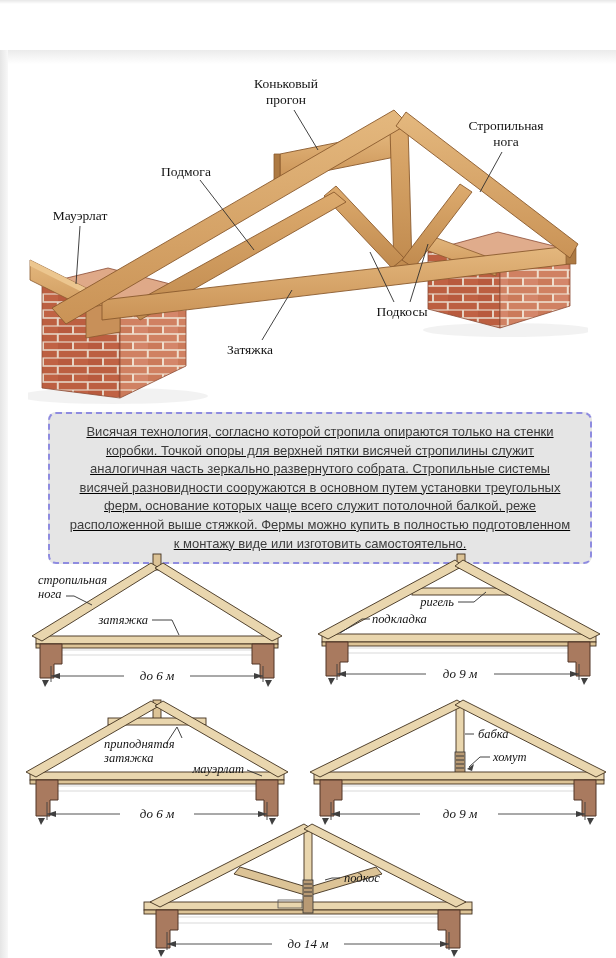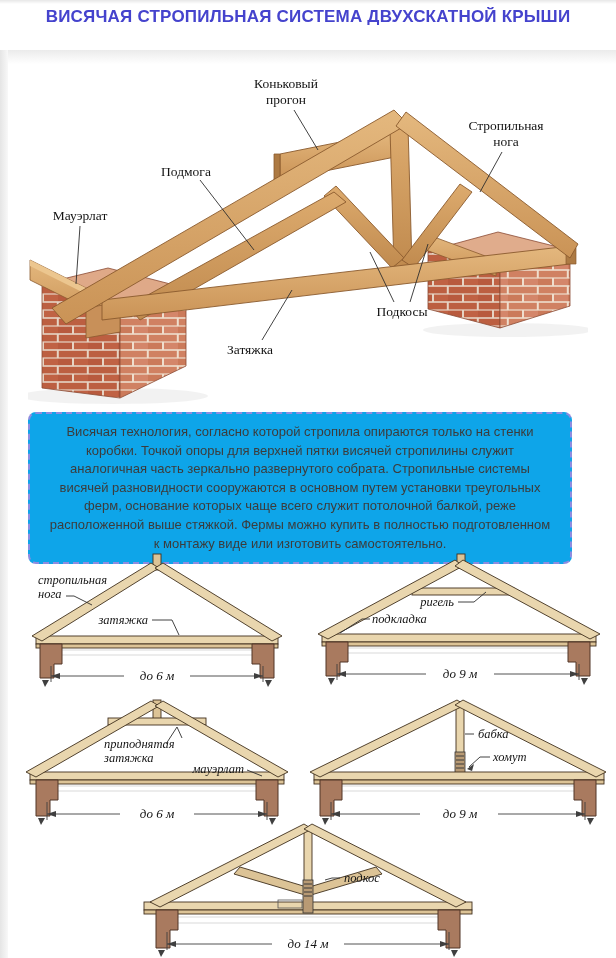"ВИСЯЧАЯ СТРОПИЛЬНАЯ СИСТЕМА ДВУХСКАТНОЙ" div { html: <div>ВИСЯЧАЯ СТРОПИЛЬНАЯ СИСТЕМА ДВУХСКАТНОЙ КРЫШИ</div> -> none }
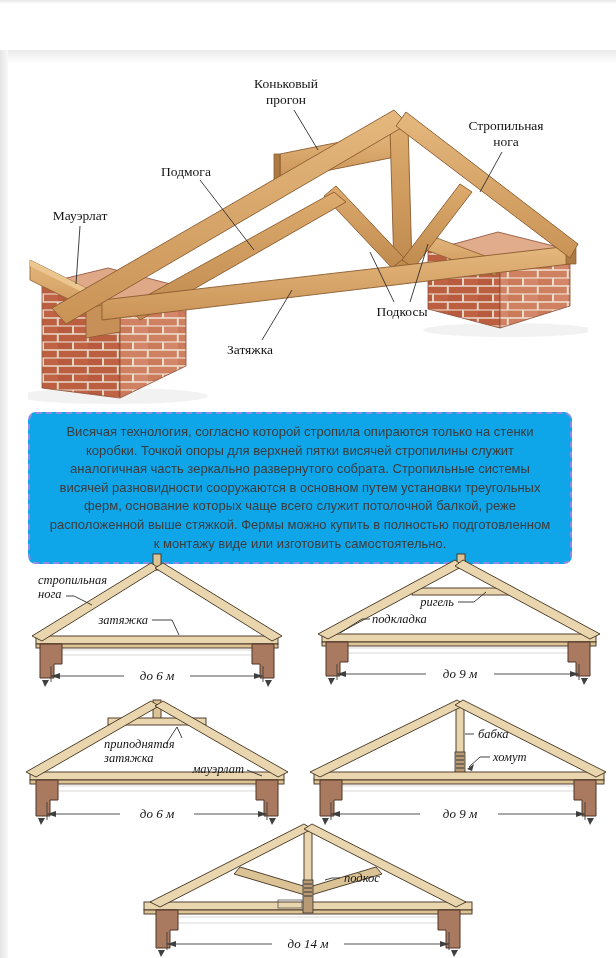"Висячая технология, согласно которой" .infobox { background: #0ea5e9 -> #e5e5e5; left: 28px -> 48px; text-decoration: none -> underline }
